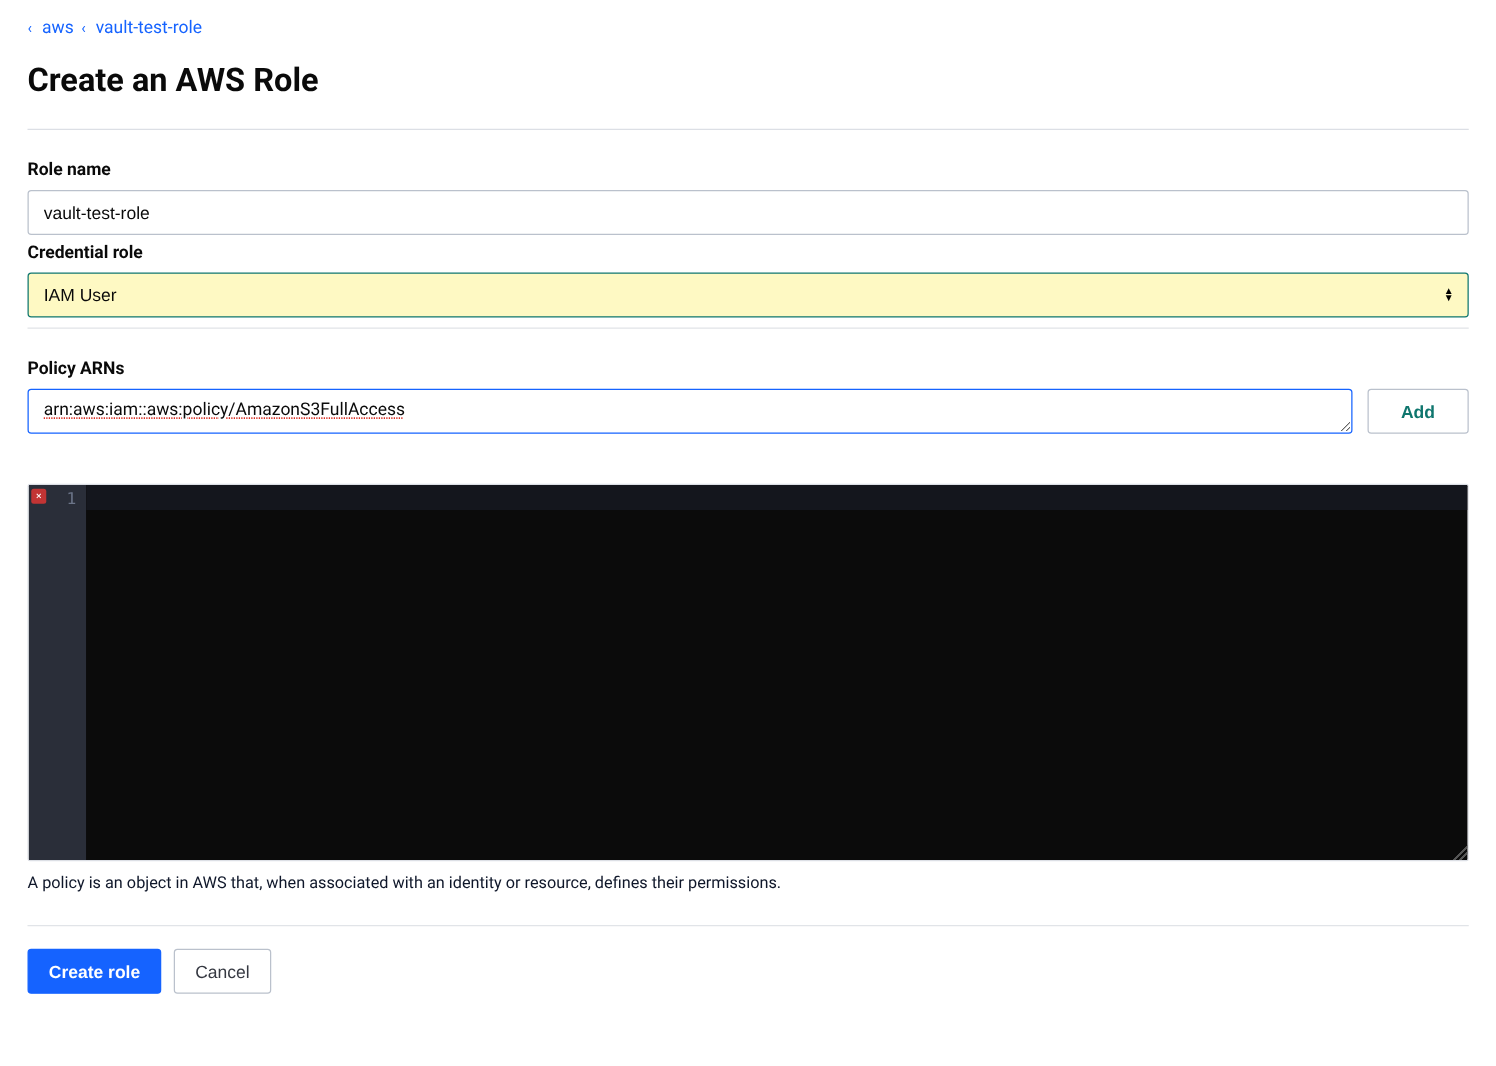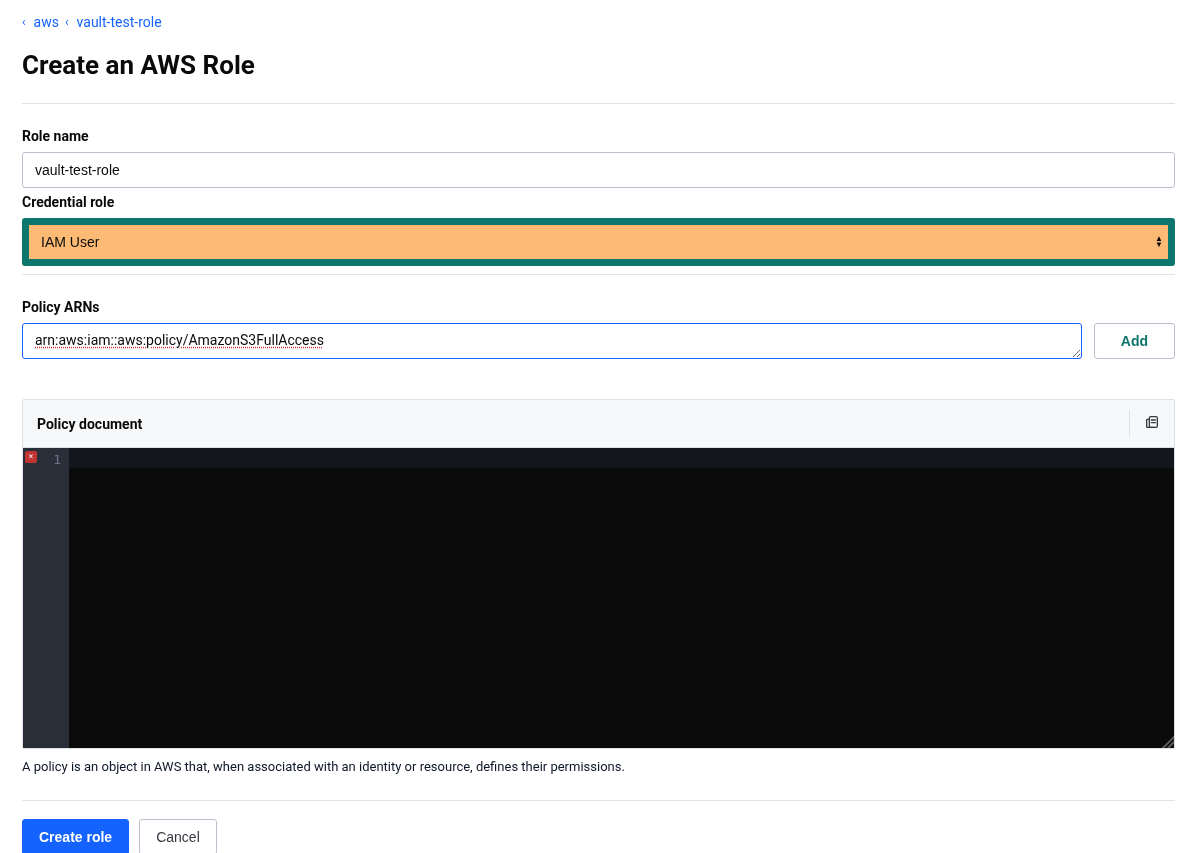"IAM User" .select { background: #fdba74 -> #fef9c3; border: 7px solid #0f766e -> 1px solid #0f766e }
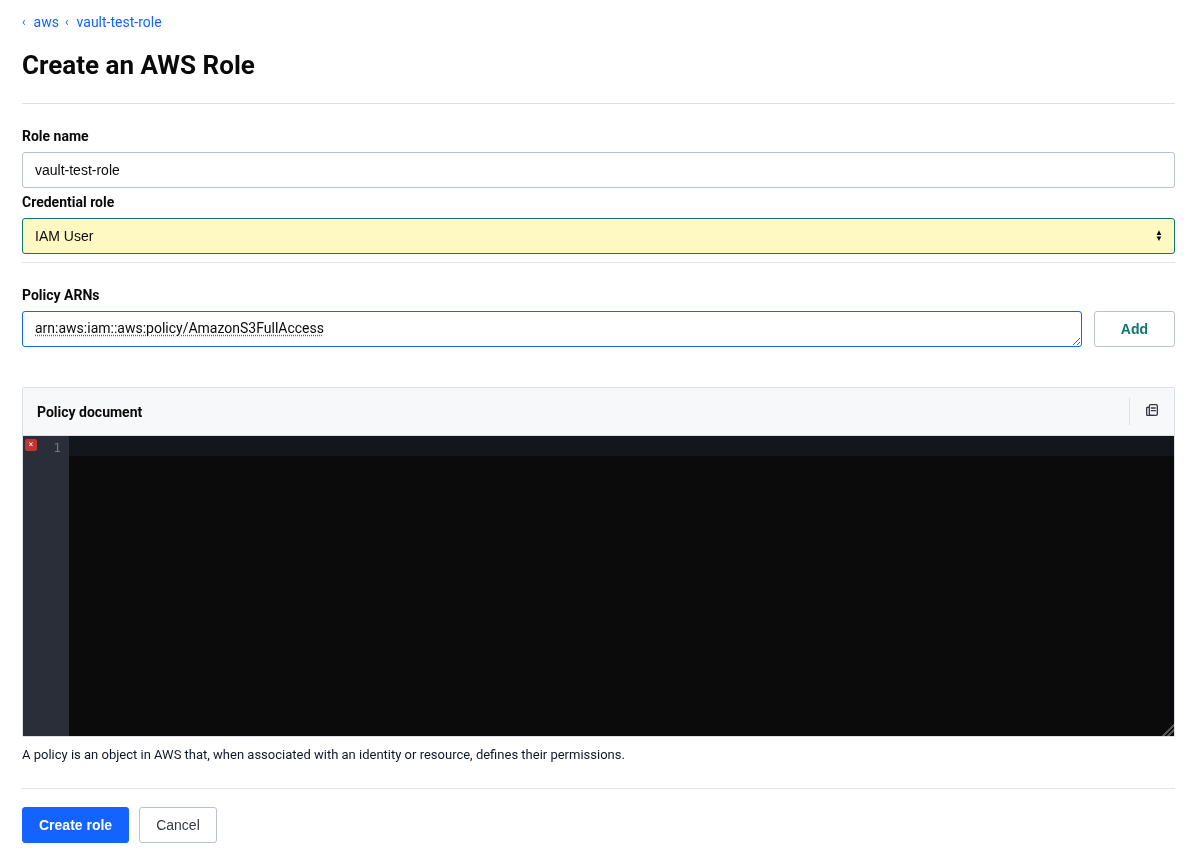"Policy document" div.editor-header { html: <div> <span>Policy document</span> <button> <svg> <rect></rect> <path></path> <line></line> <line></line> </svg> </button> </div> -> none }
